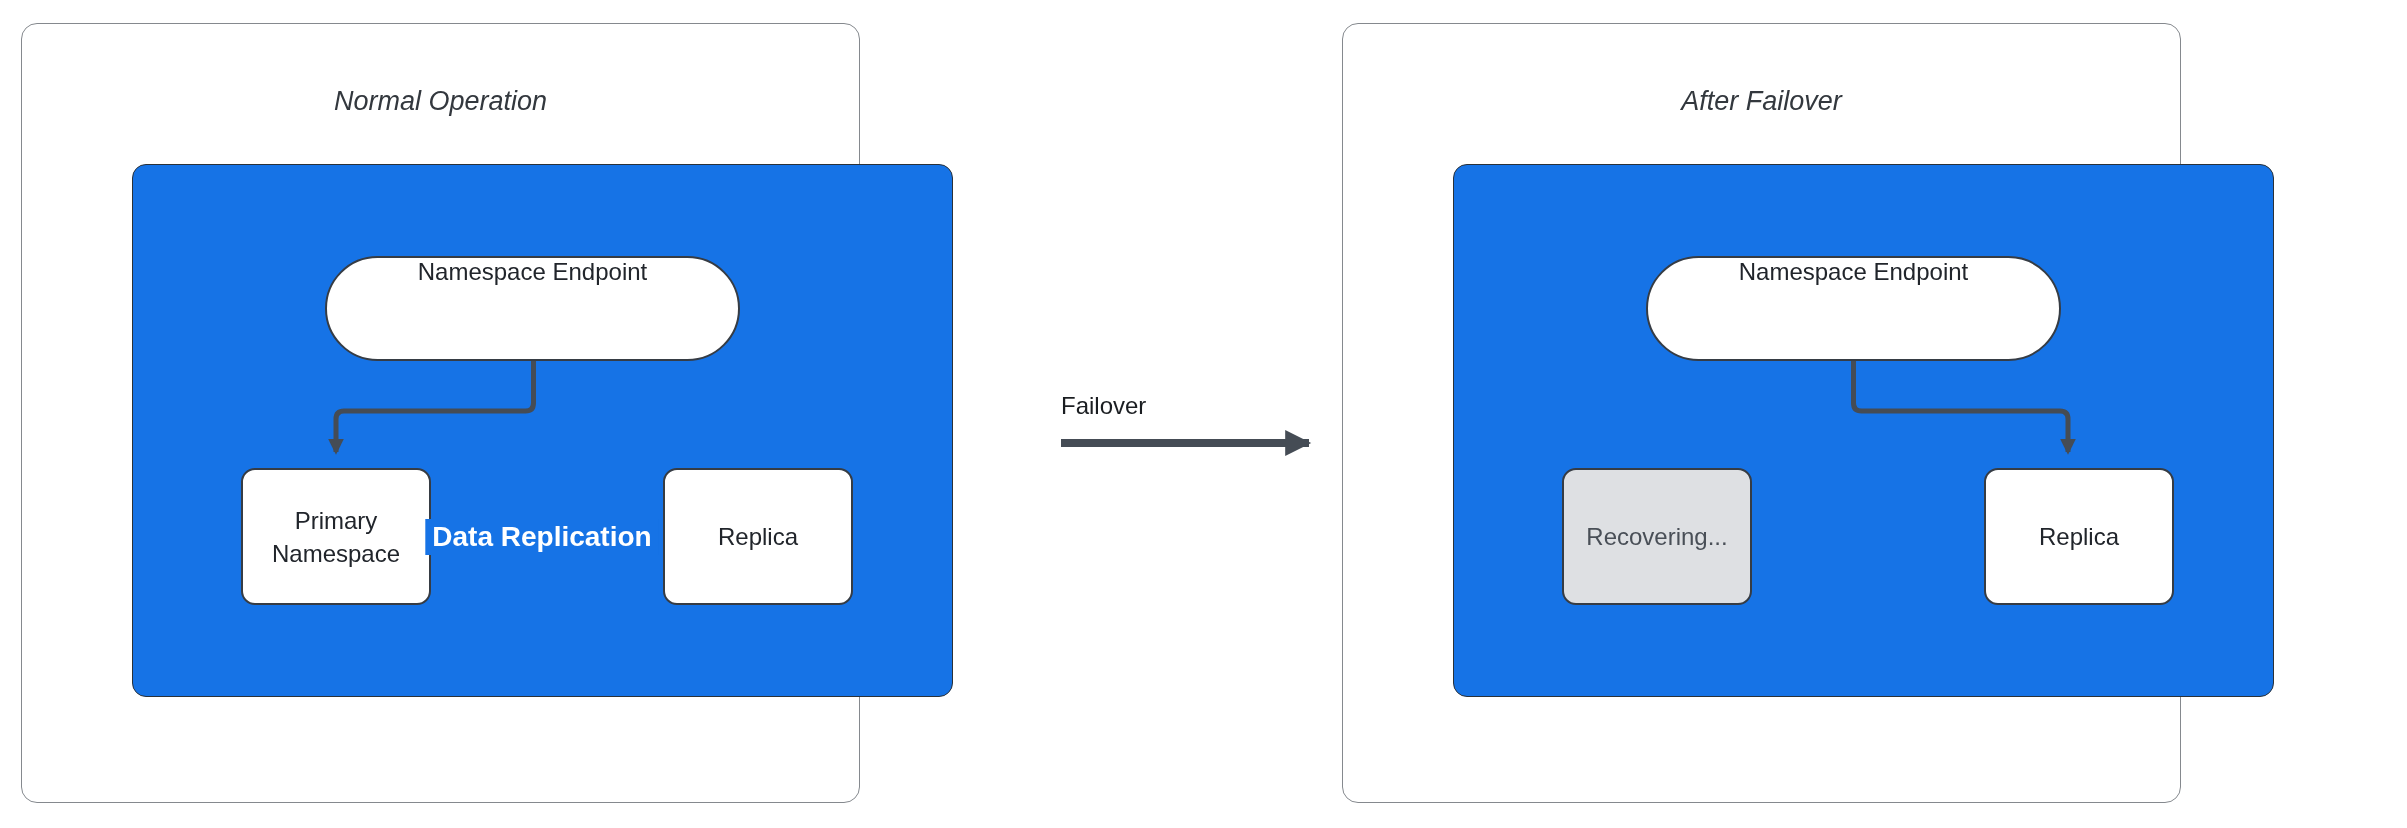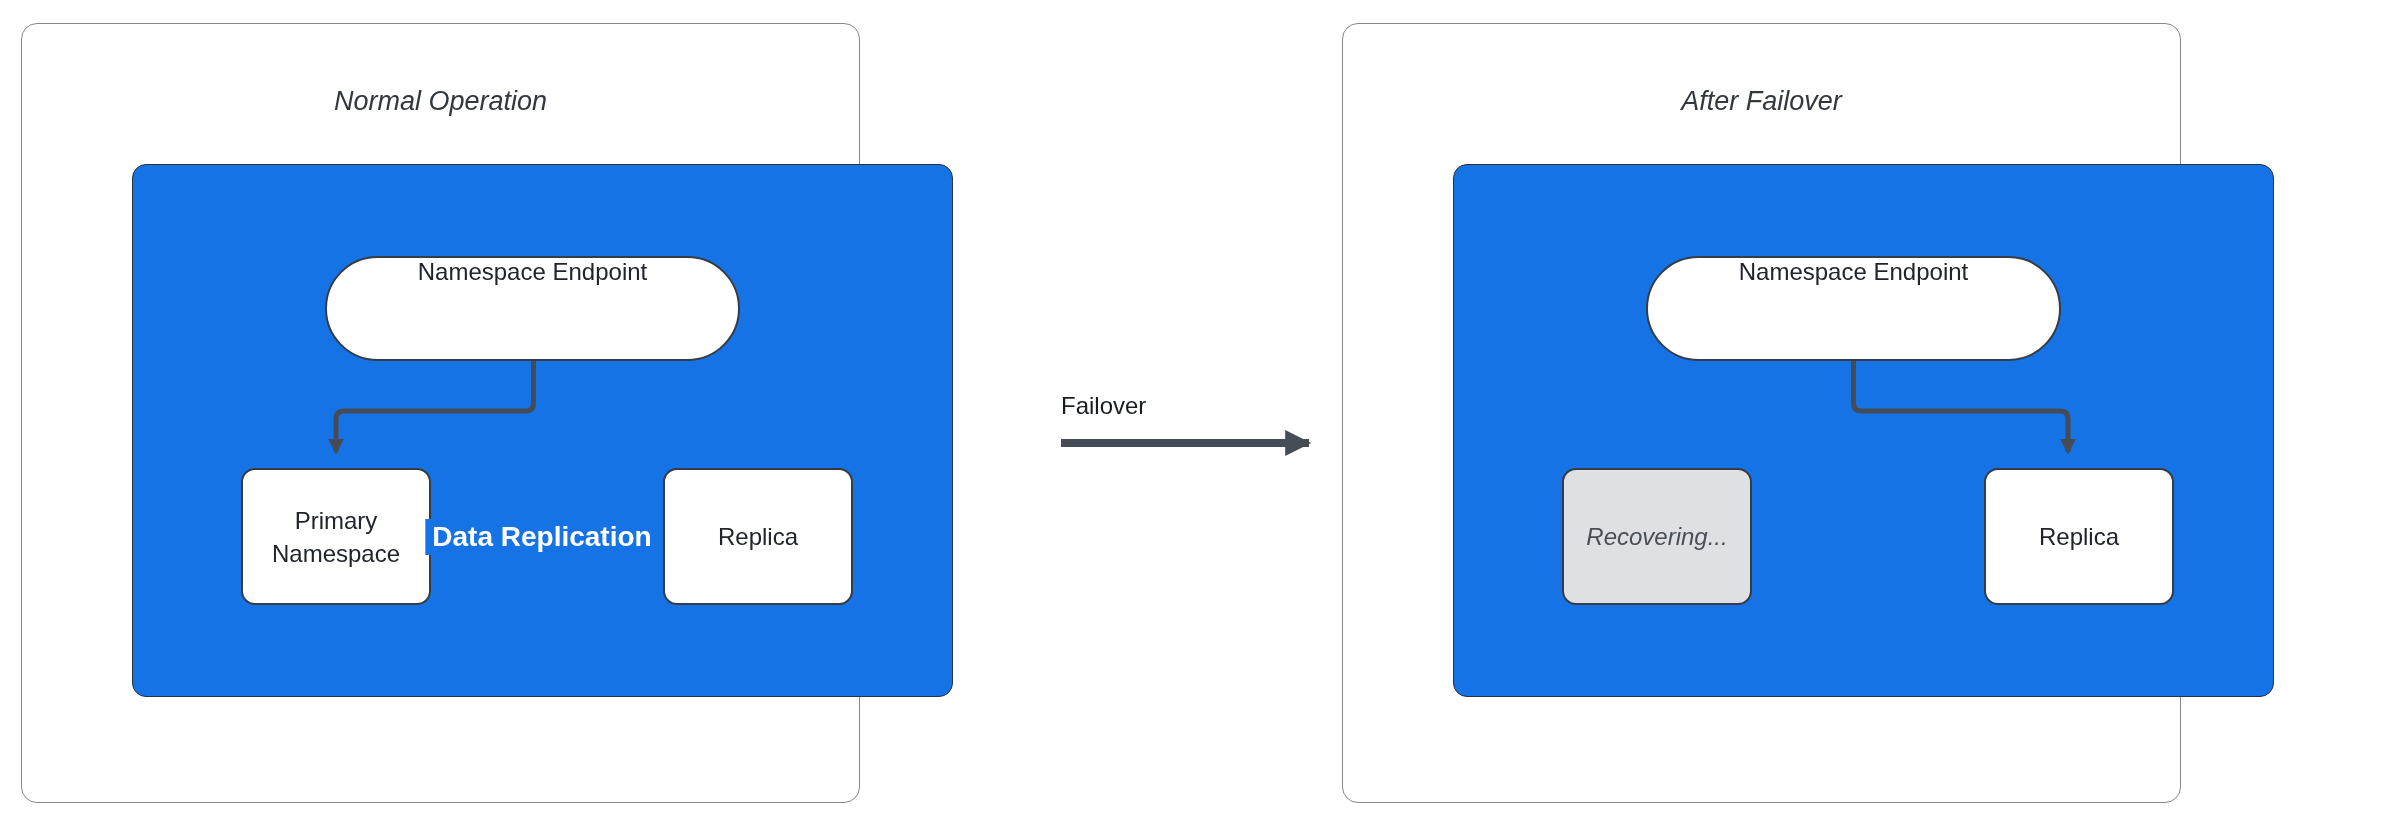"Recovering..." .node.recovering { font-style: italic -> none }
